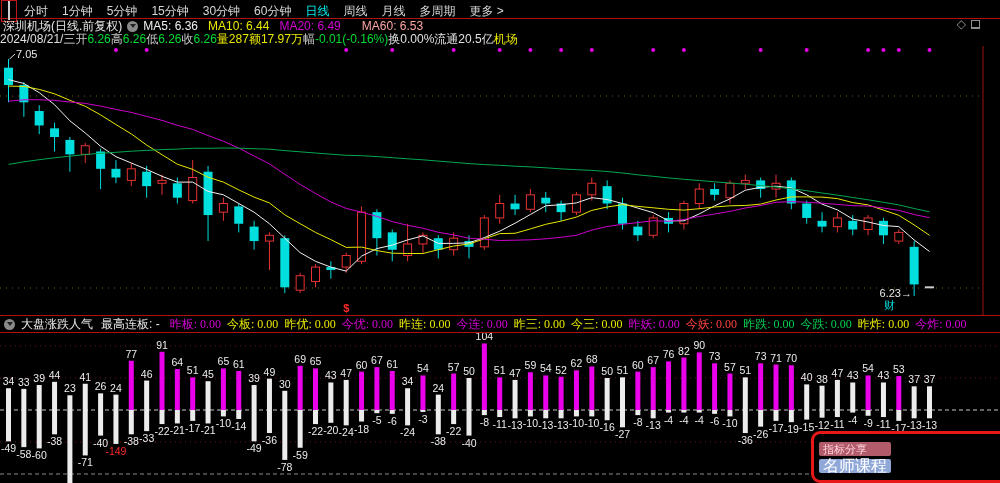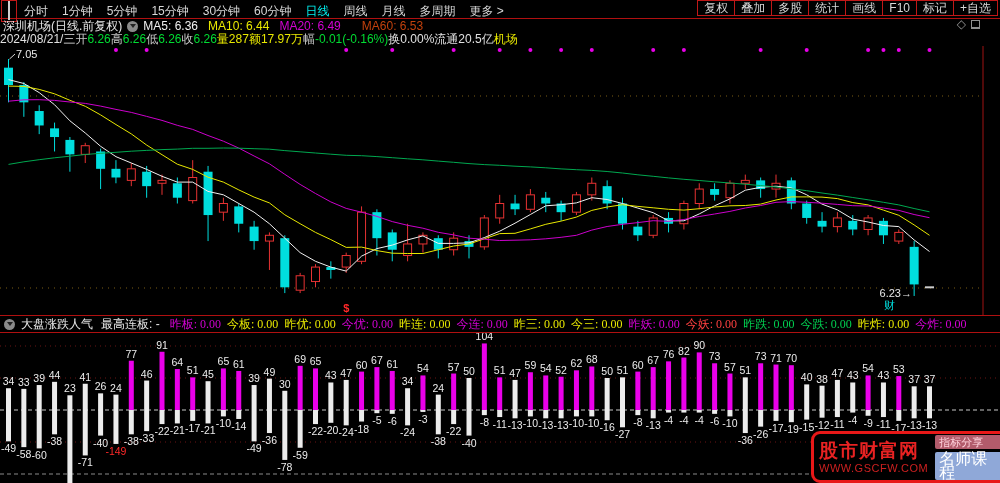"复权" div.menu-right { html: <div> <span>复权</span> <span>叠加</span> <span>多股</span> <span>统计</span> <span>画线</span> <span>F10</span> <span>标记</span> <span>+自选</span> </div> -> none }
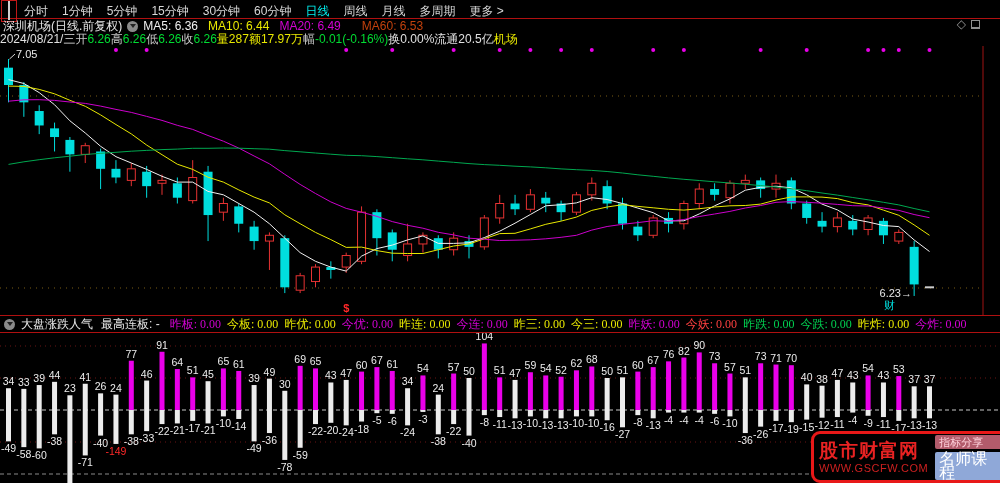"MA60: 6.53" span.ma-pair { color: #c2410c -> #fca5a5 }
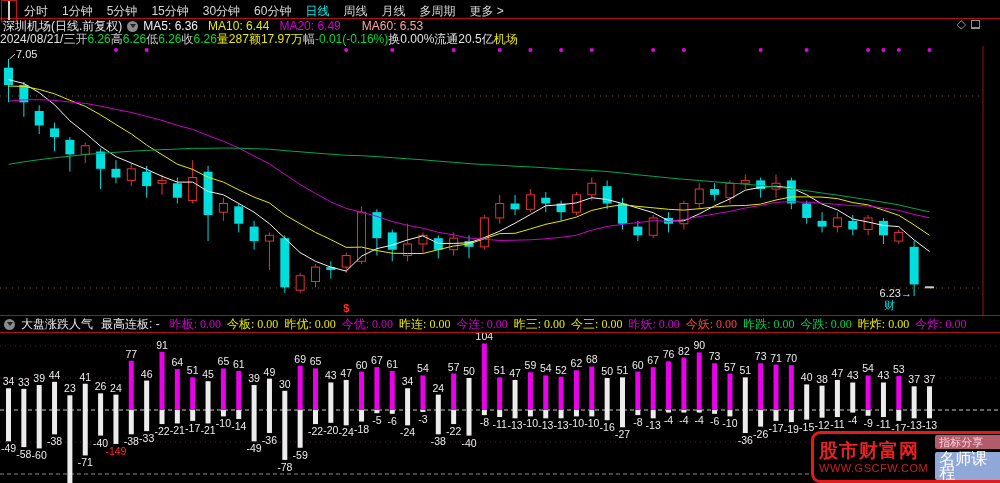"股市财富网" div.wm-col { html: <div> <div>股市财富网</div> <div>WWW.GSCFW.COM</div> </div> -> none }
